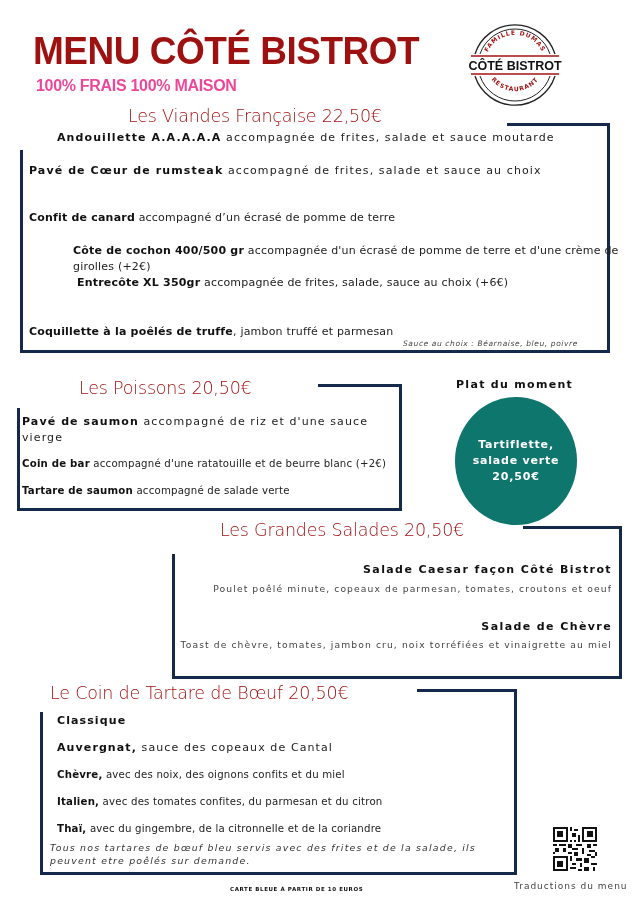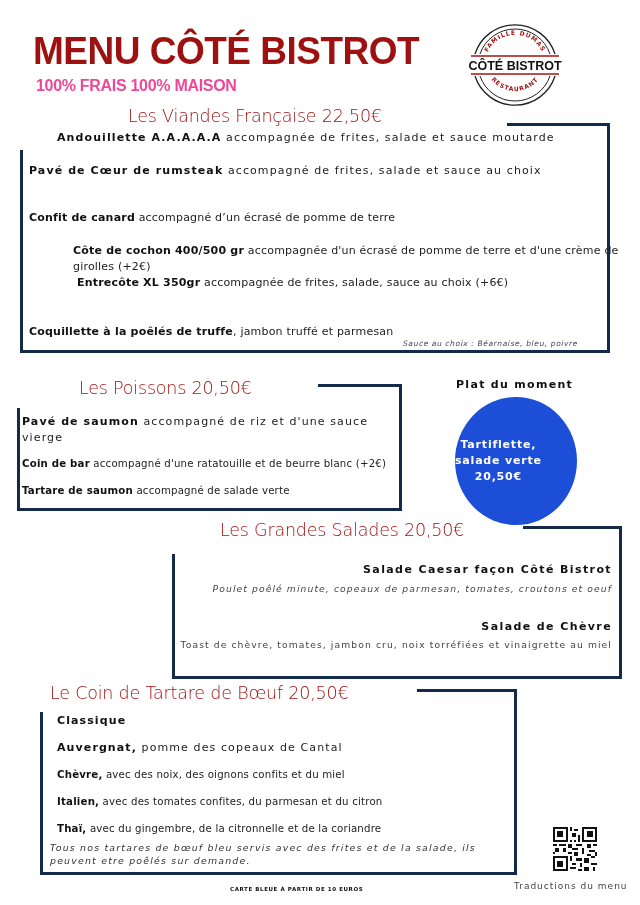"Tartiflette," .circle { background: #1d4ed8 -> #0f766e; justify-content: flex-start -> center }
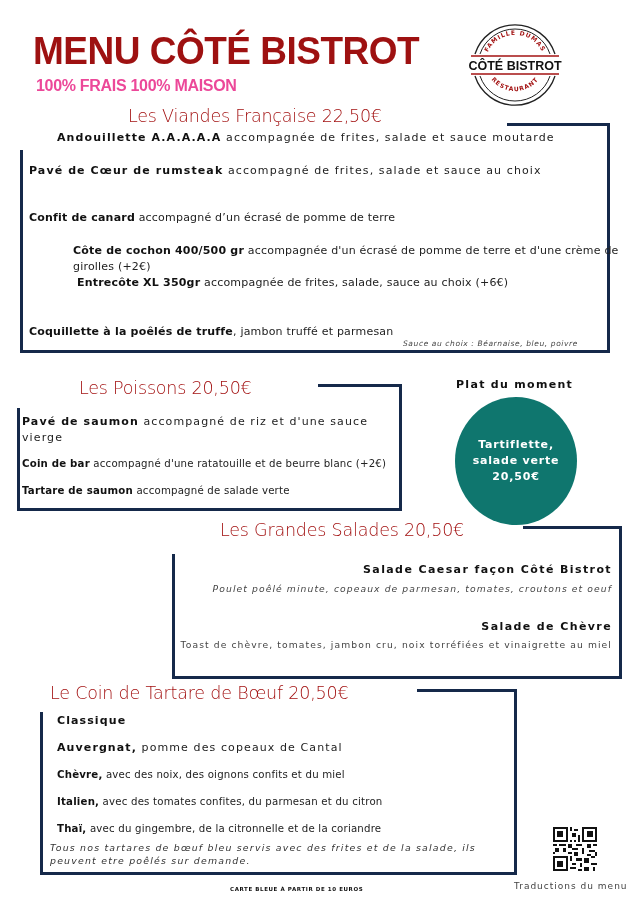"Poulet poêlé minute, copeaux de" div.abs { font-style: italic -> none }
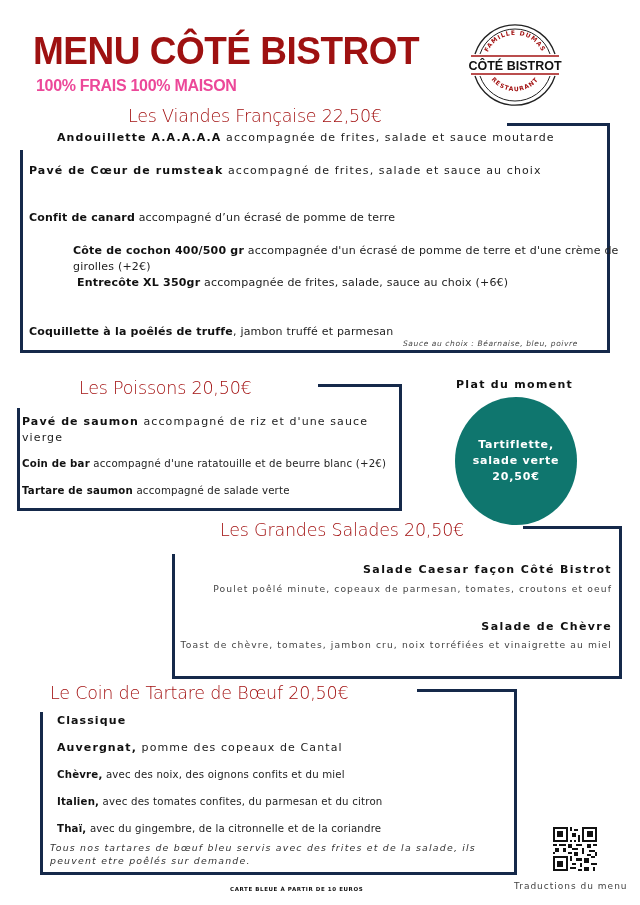"pomme des copeaux de Cantal" span { text: pomme -> sauce }
